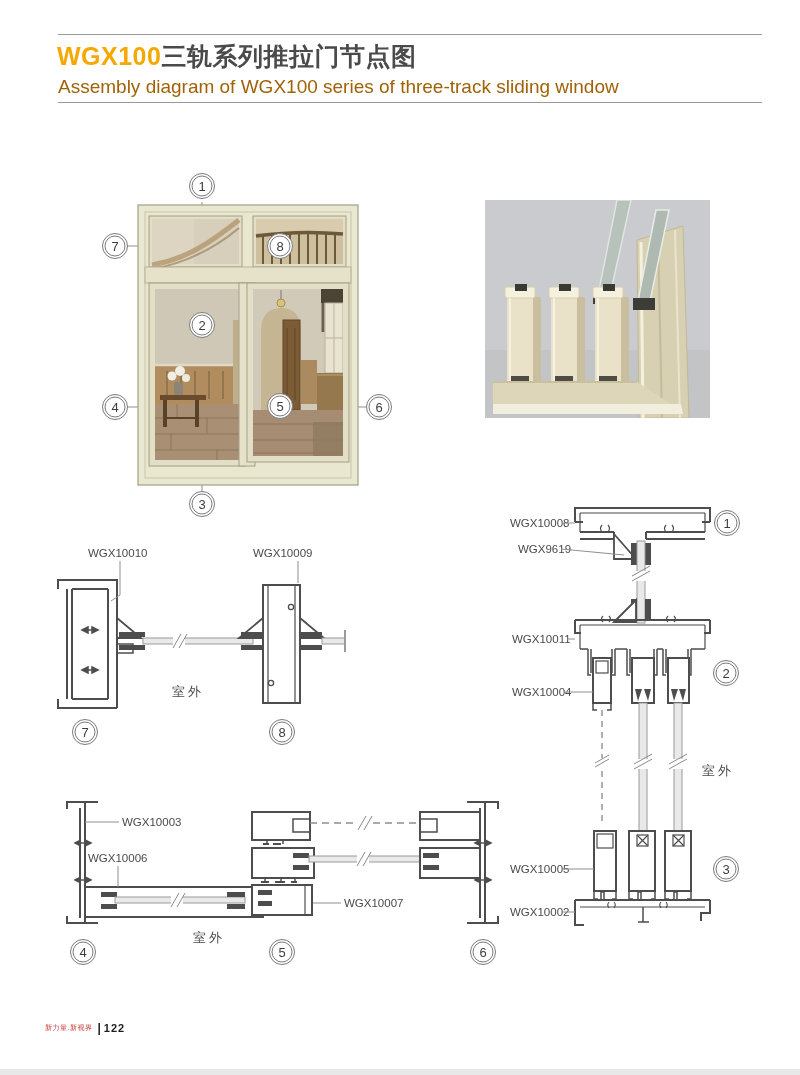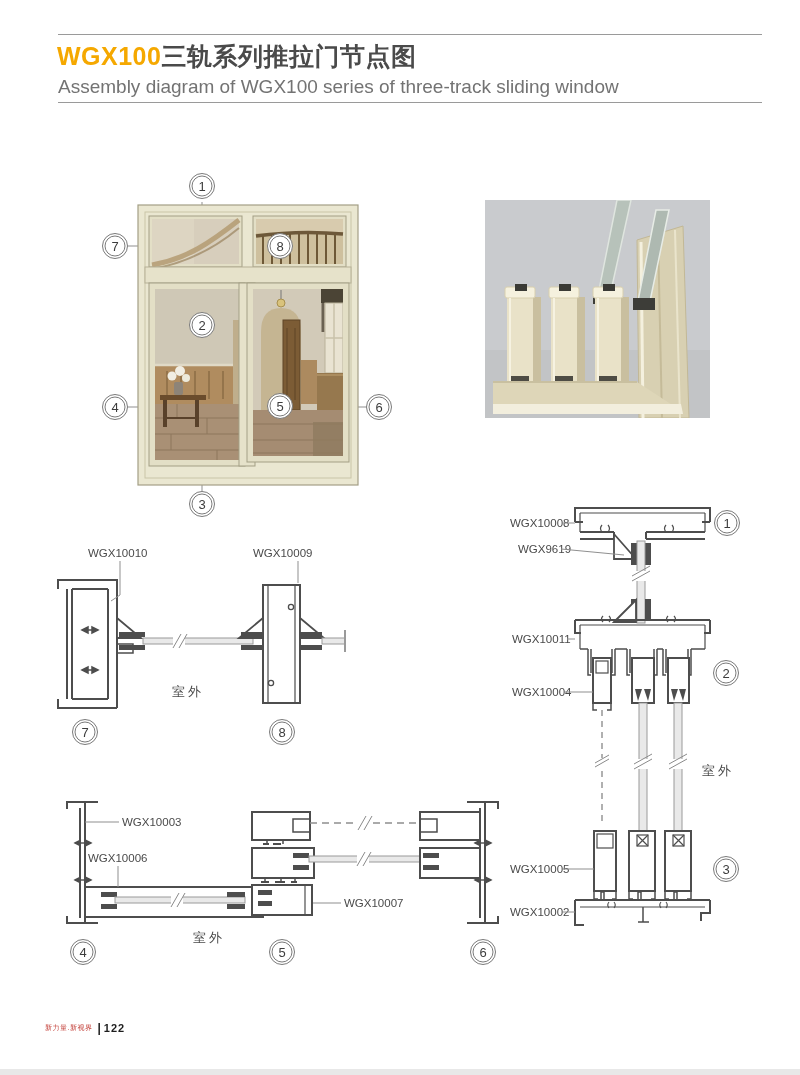"Assembly diagram of WGX100 series" .subtitle { color: #737373 -> #a16207 }
